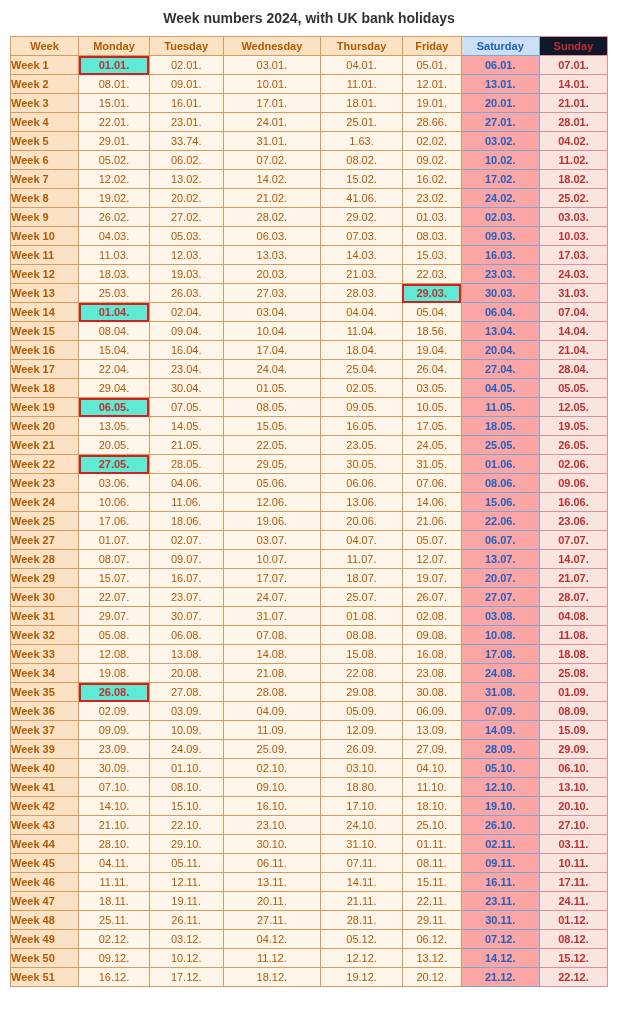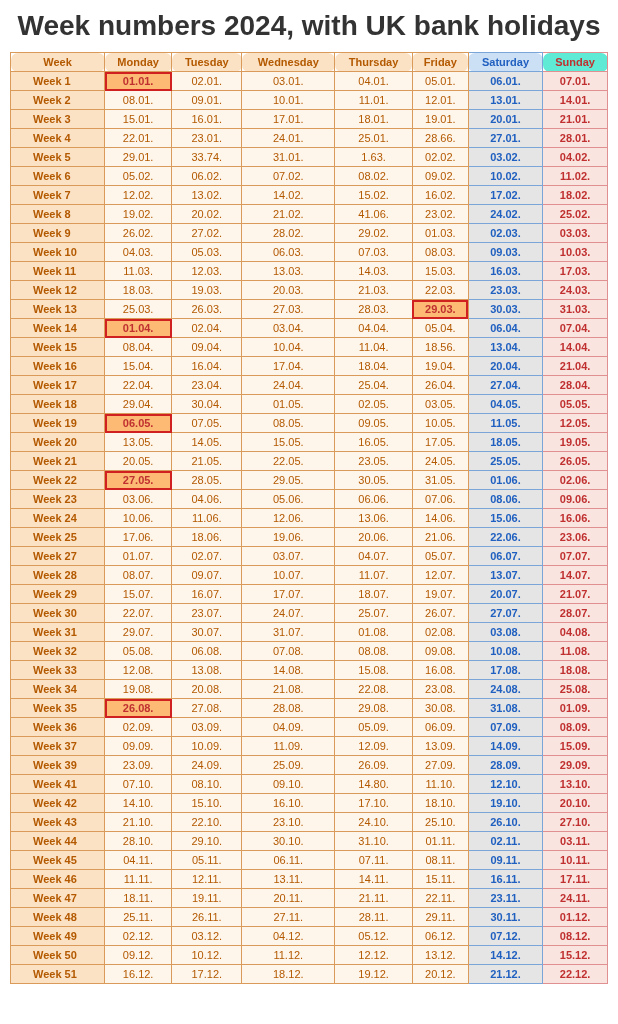"Week numbers 2024, with UK" .title { font-size: 28px -> 14px }
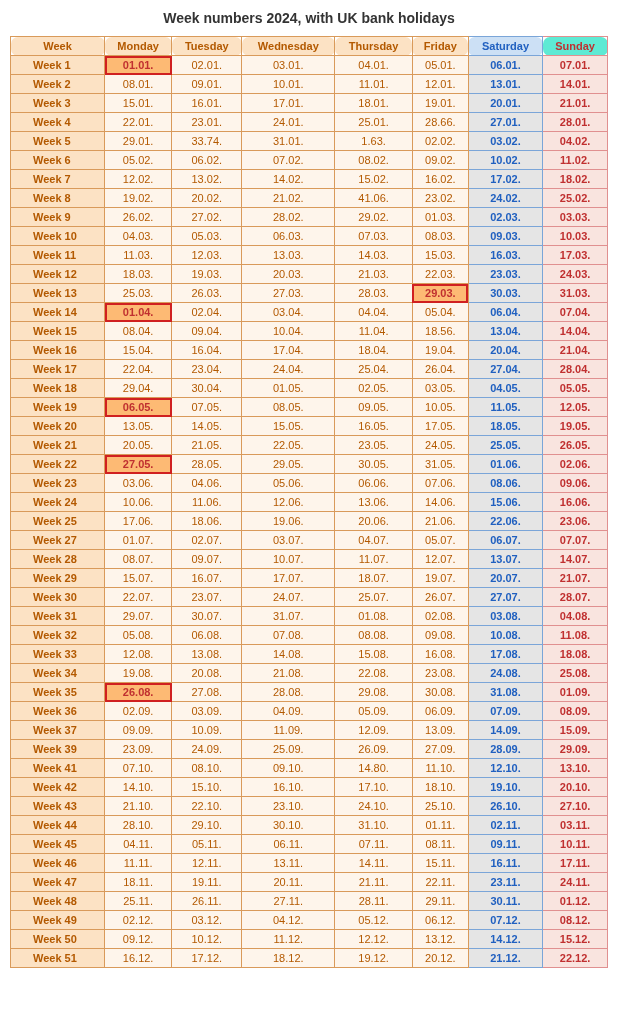"Week" th { border-radius: 7px -> none }
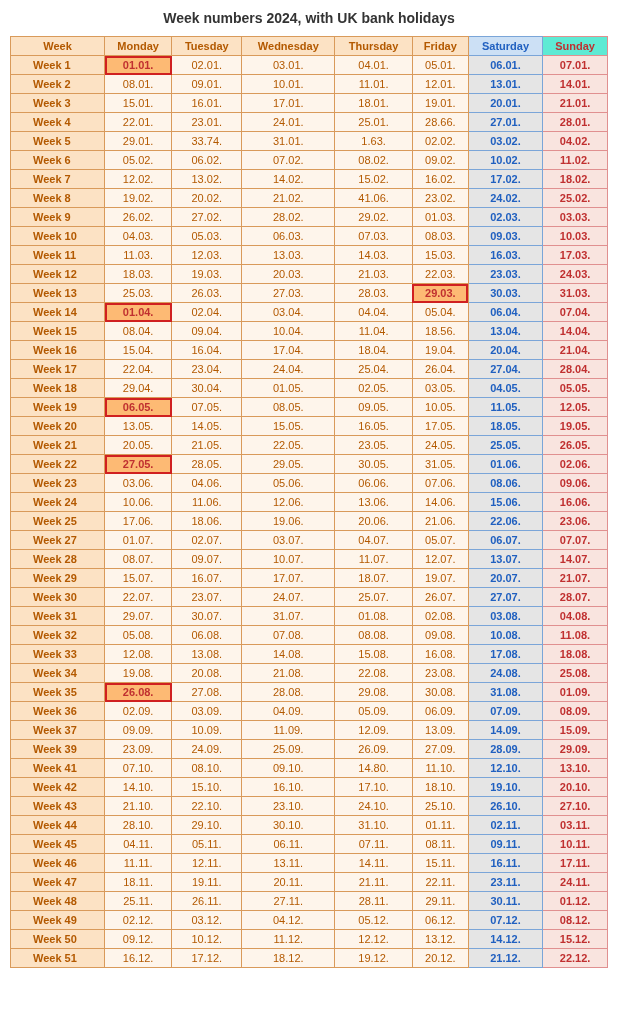"Sunday" th.sun { background: #5eead4 -> #0f172a }
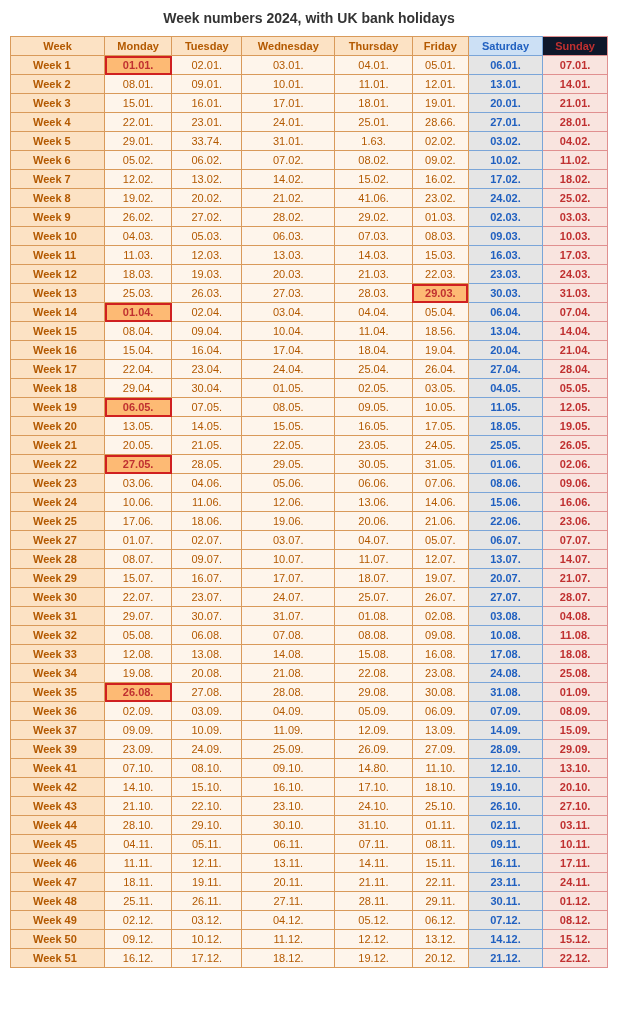"Week 1" td.week { padding-left: 22px -> 0 }
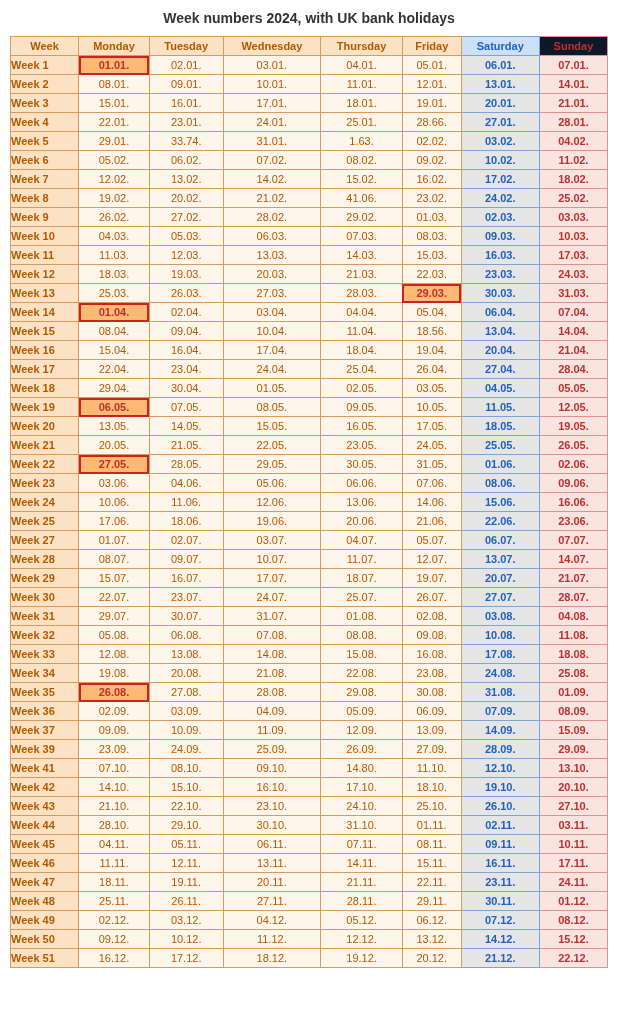"01.01." td.holiday { background: #fdba74 -> #5eead4 }
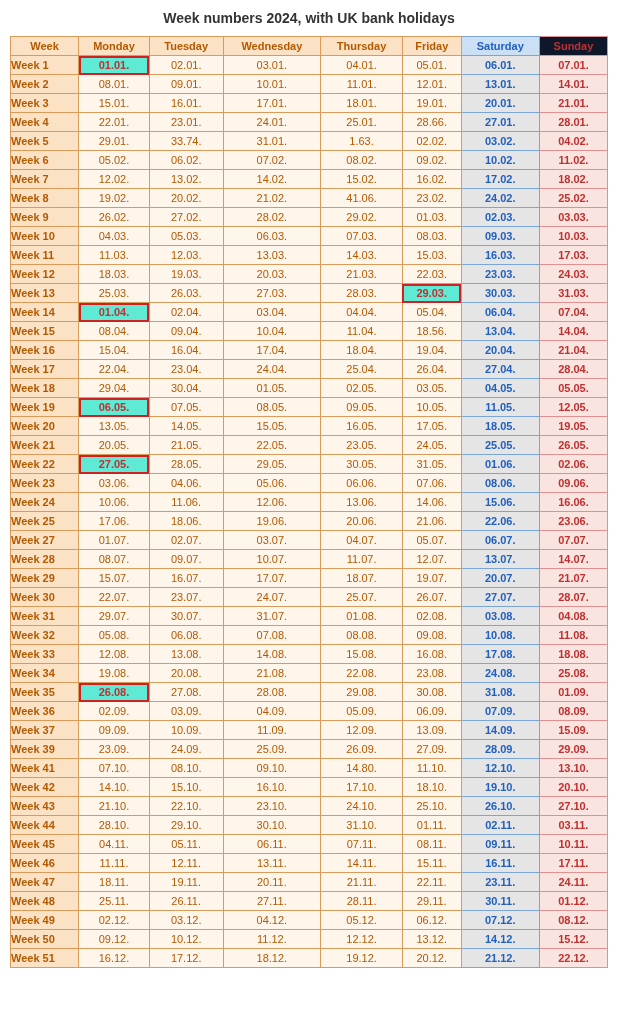"06.01." td.sat { background: #e5e5e5 -> #fca5a5 }
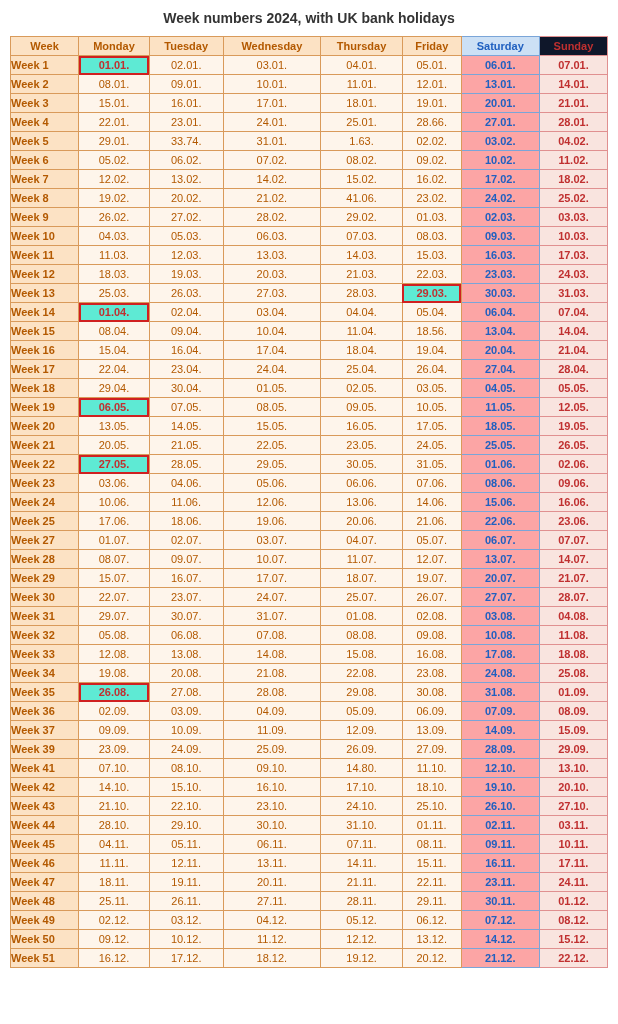"Week 40" tr { html: none -> <tr> <td>Week 40</td> <td>30.09.</td> <td>01.10.</td> <td>02.10.</td> <td>03.10.</td> <td>04.10.</td> <td>05.10.</td> <td>06.10.</td> </tr> }
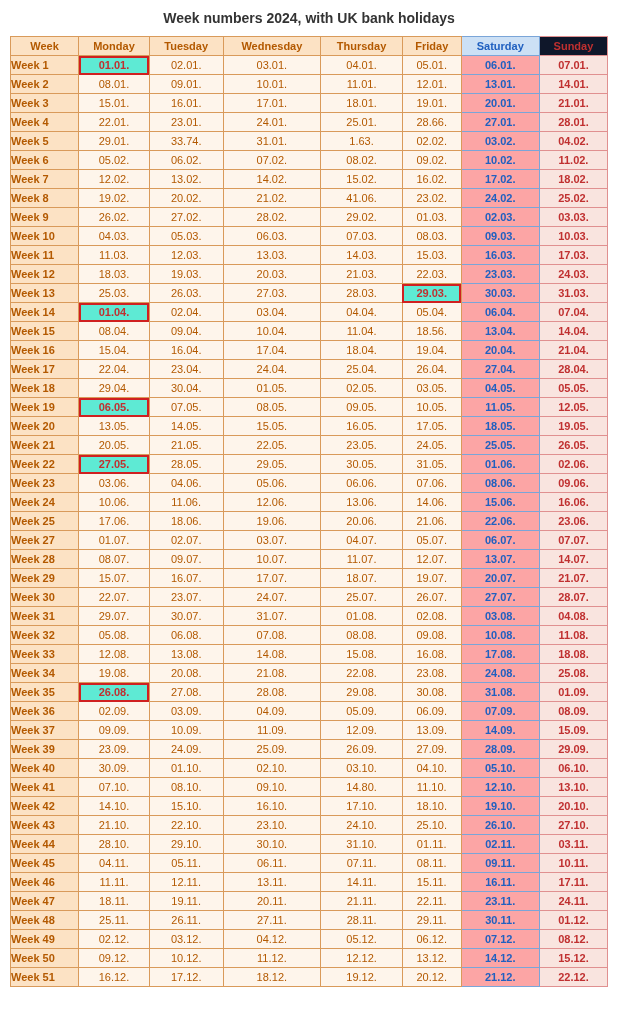"14.80." td.day { text: 14.80 -> 18.80 }
